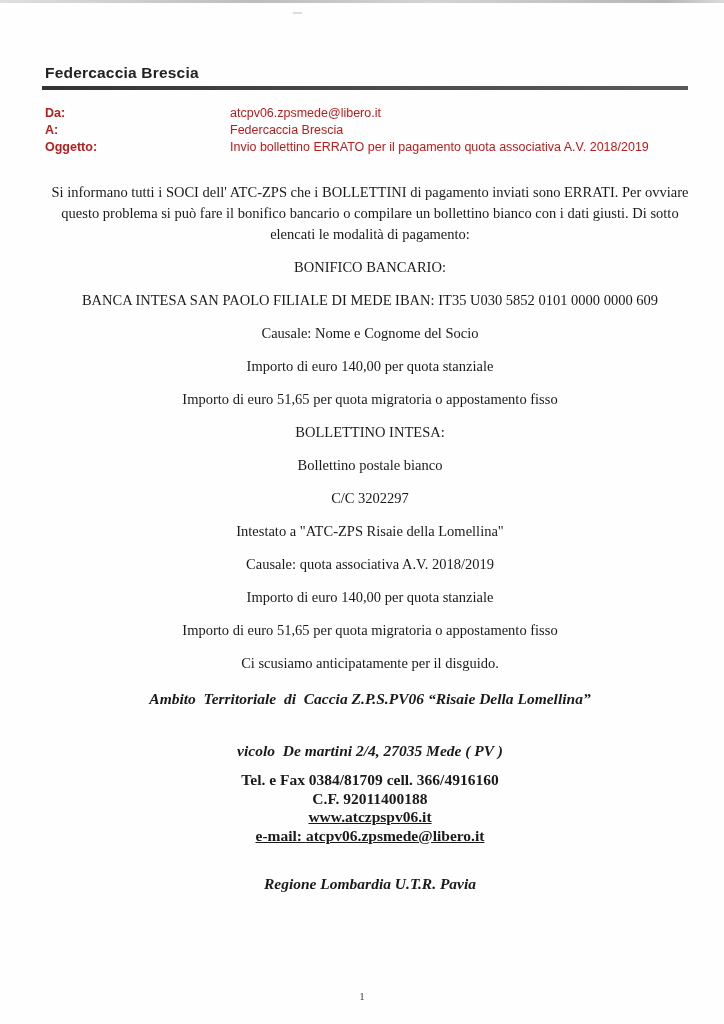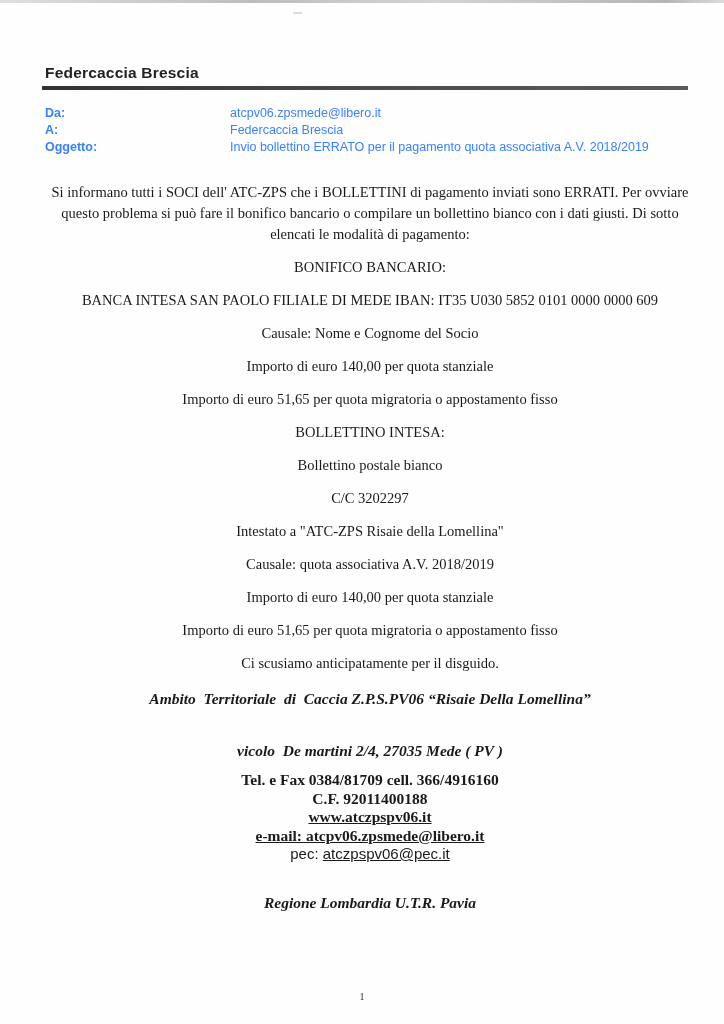"Da:" .mail-header { color: #3b82f6 -> #b91c1c }
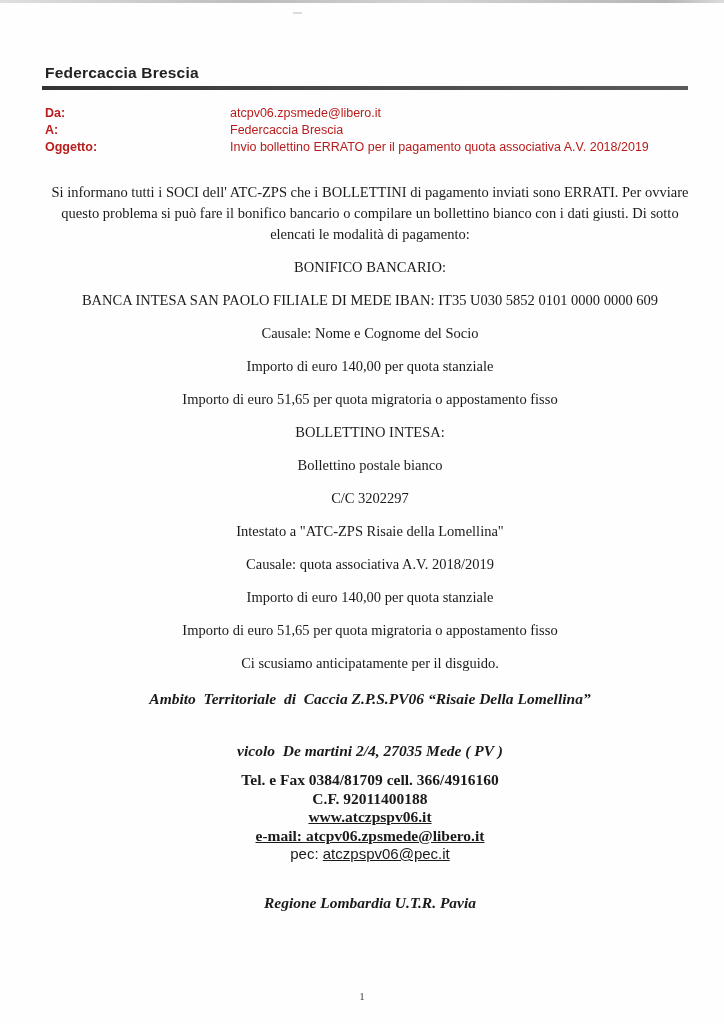"pec: atczpspv06@pec.it" span.contact-line { html: <span><span>pec: </span><span>atczpspv06@pec.it</span></span> -> none }
